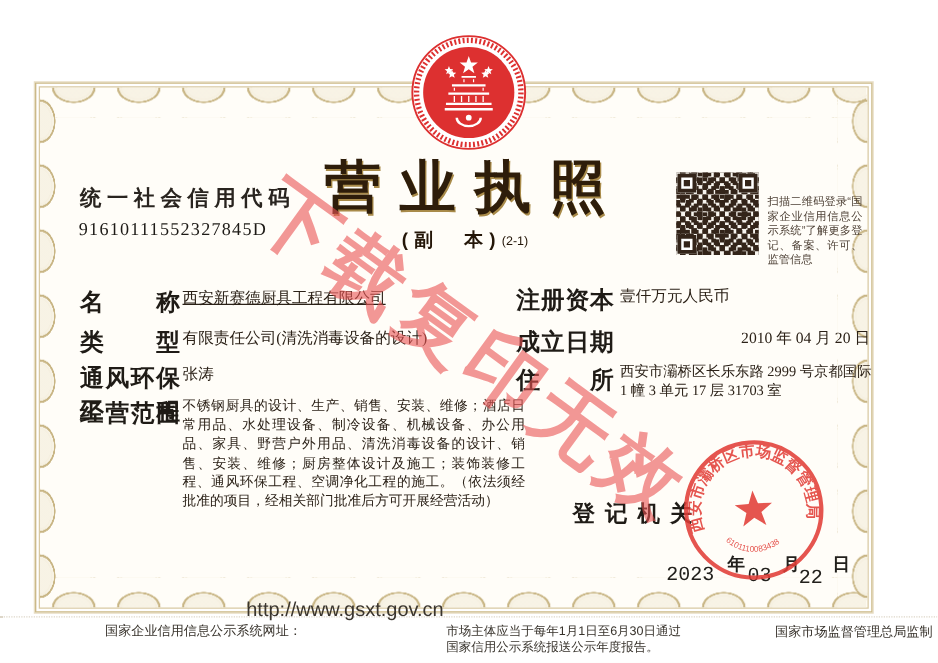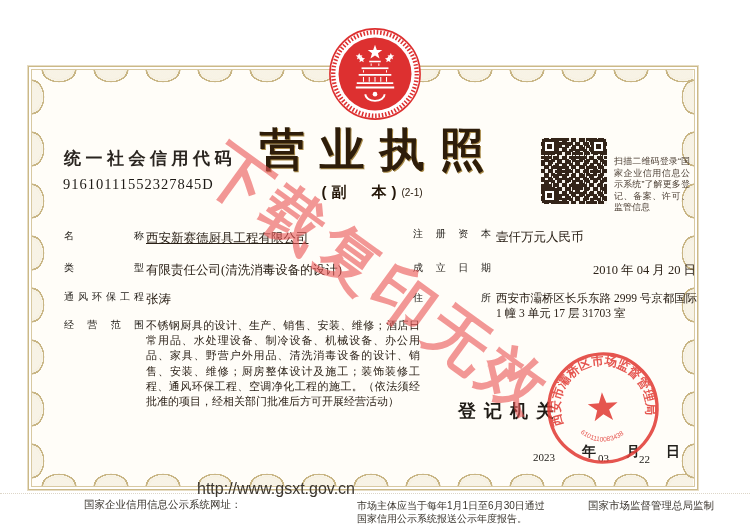"名称" .lbl { font-size: 10px -> 19px; font-weight: normal -> bold }
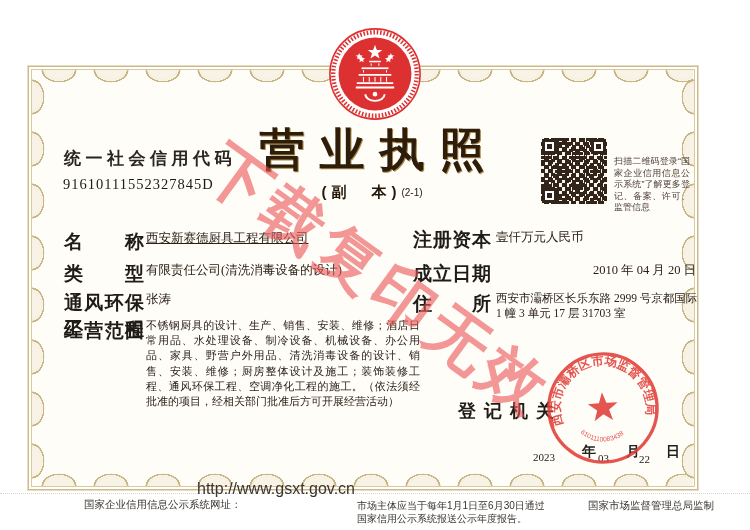"2023" .d-num { font-family: Liberation Serif, serif -> Liberation Mono, monospace; font-size: 11px -> 16px }
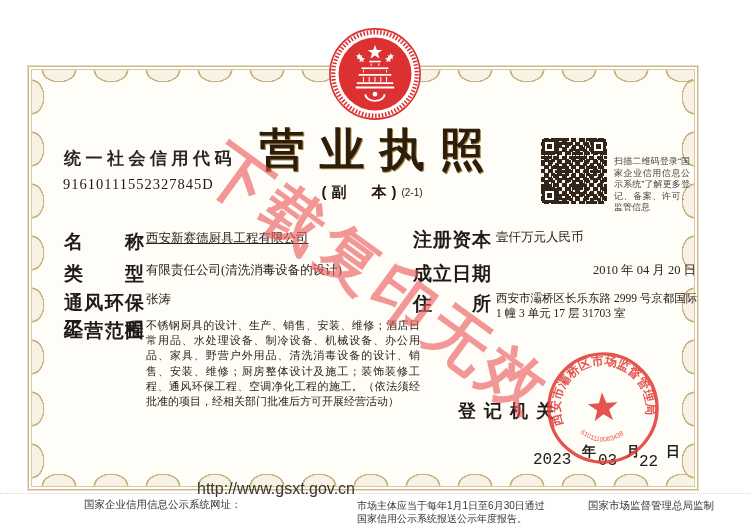"国家市场监督管理总局监制" .f-right { left: 588px -> 620px }
